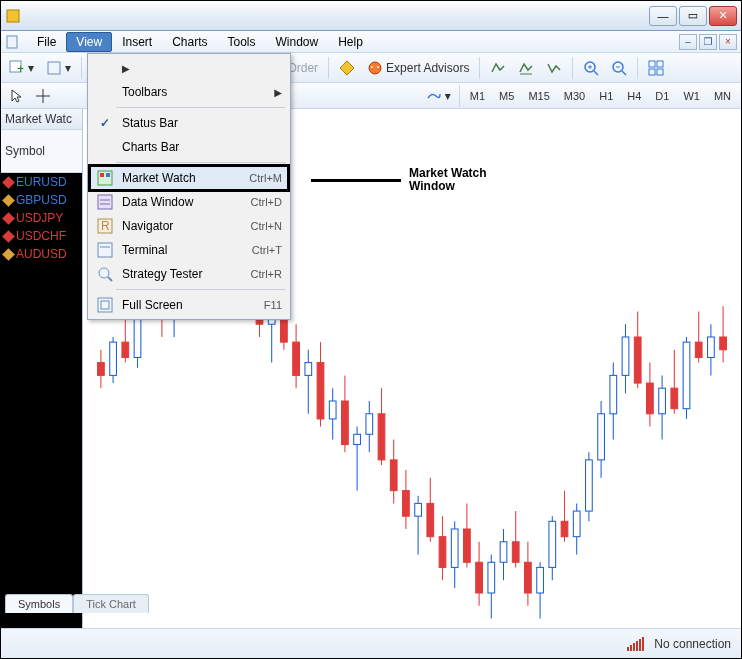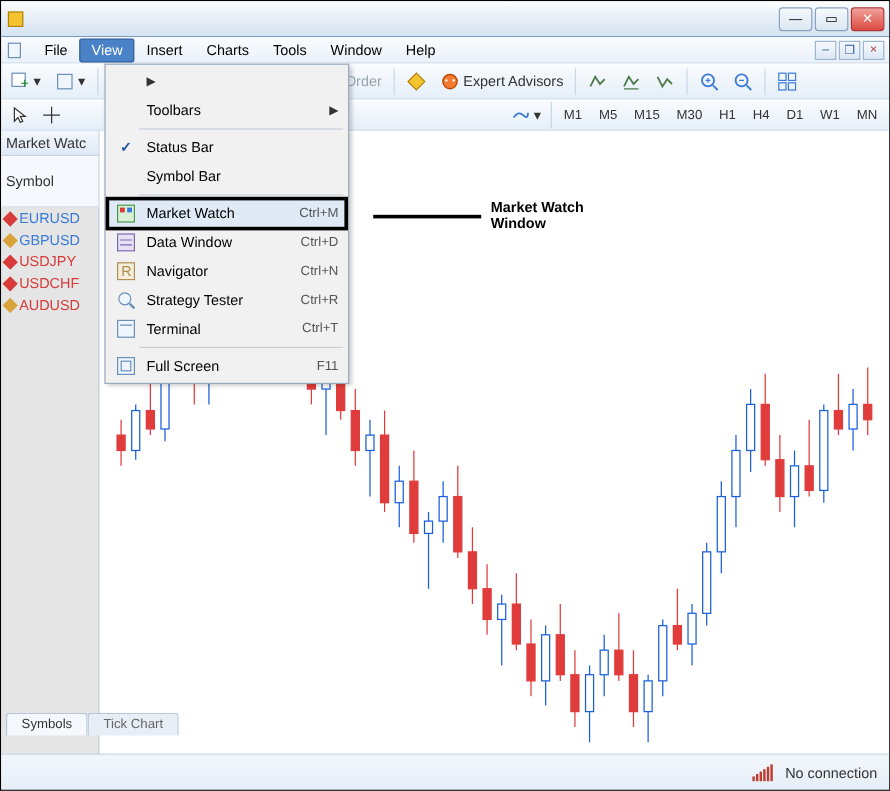"Market Watc" .market-watch { background: #e5e5e5 -> #000000 }
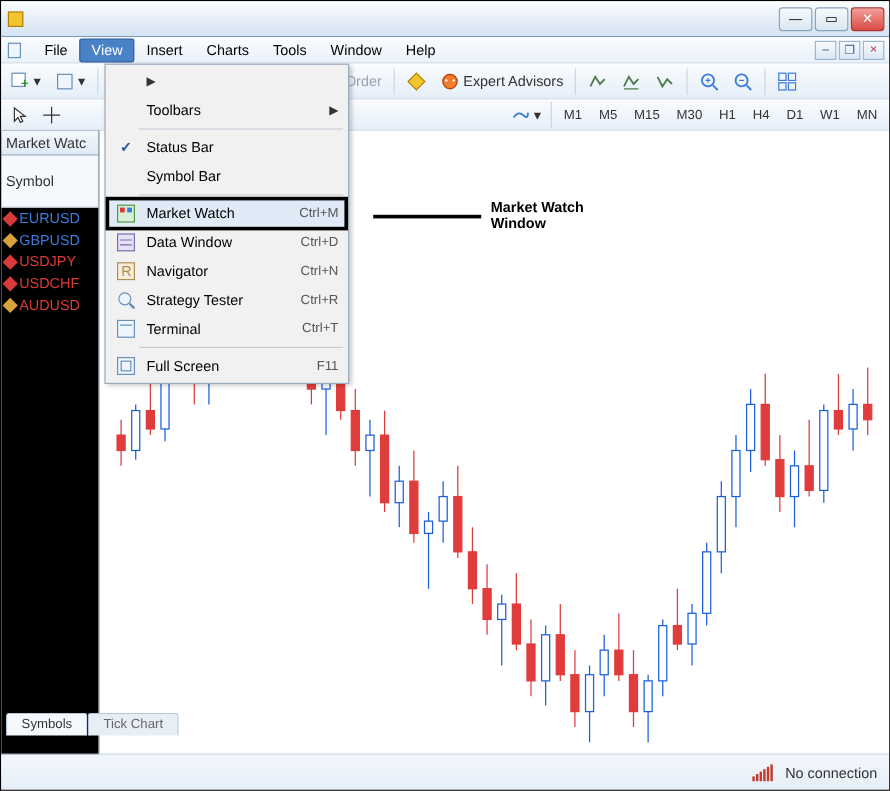"Symbol Bar" span.dd-label { text: Symbol -> Charts }
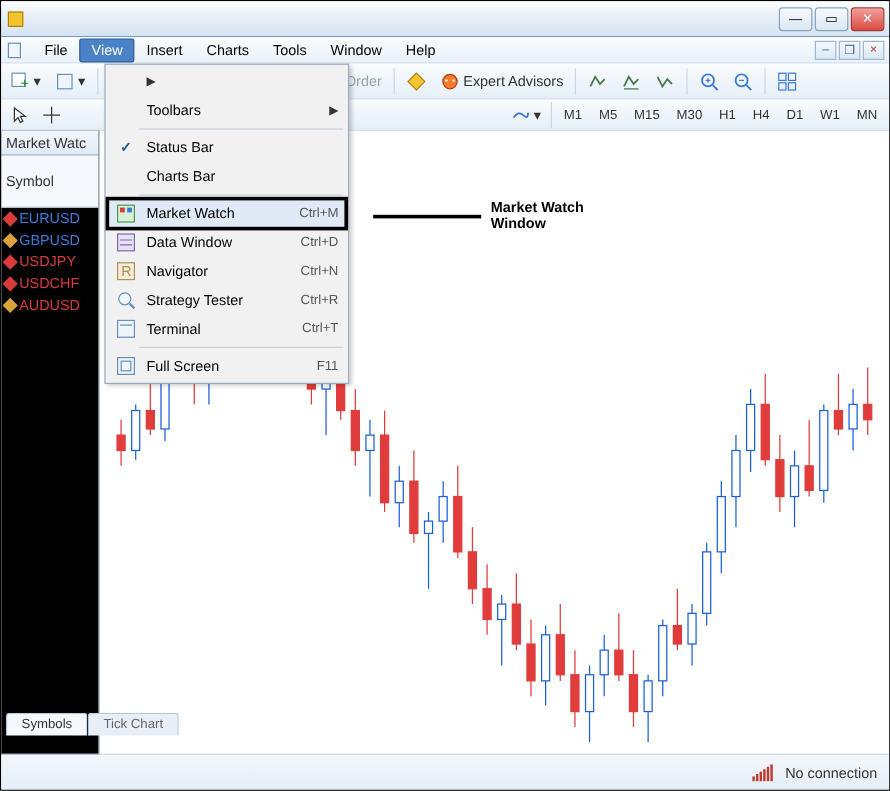"Strategy Tester" div.dd-item { order: before "Terminal" -> after "Terminal" }
